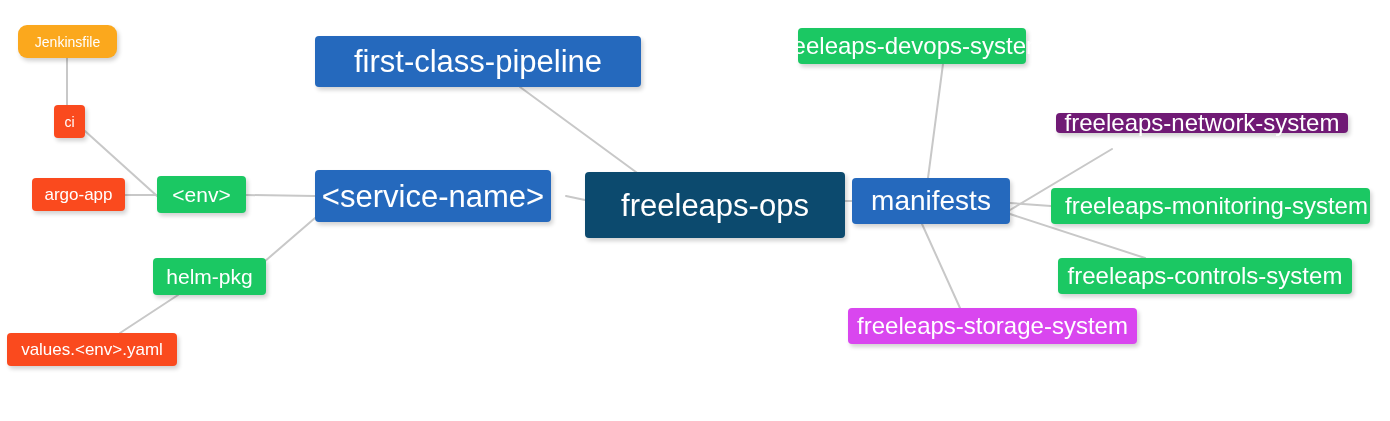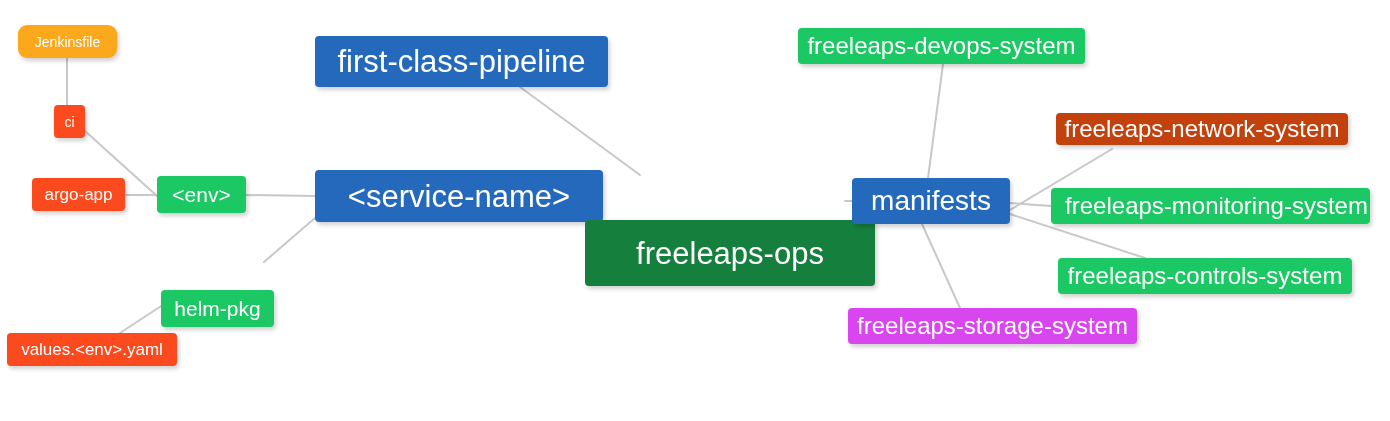"first-class-pipeline" div.node { width: 293px -> 326px }
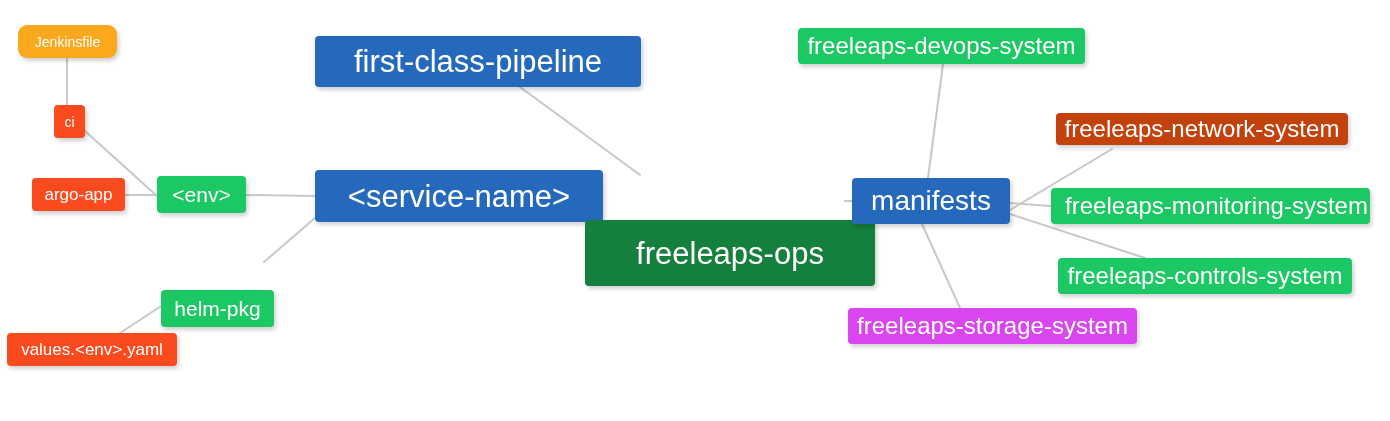"freeleaps-devops-system" div.node { width: 287px -> 228px }
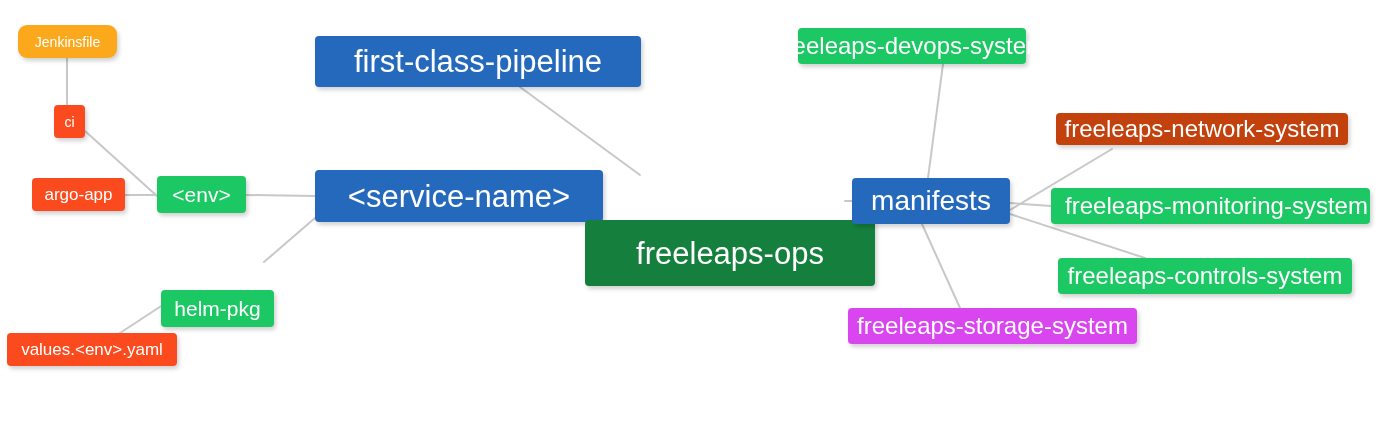"freeleaps-network-system" div.node { background: #c2410c -> #701a75; height: 32px -> 20px }
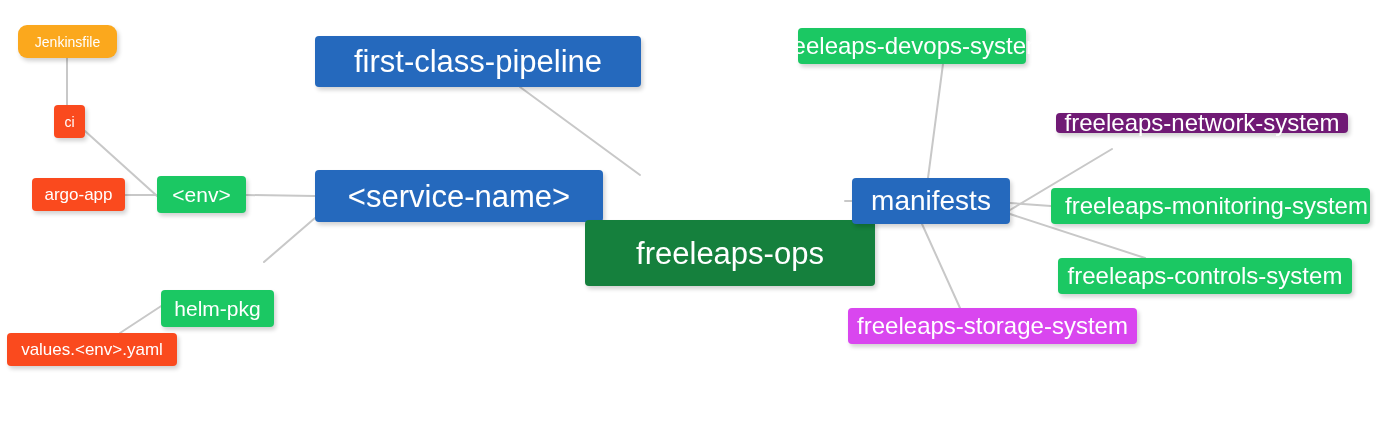"<service-name>" div.node { width: 288px -> 236px }
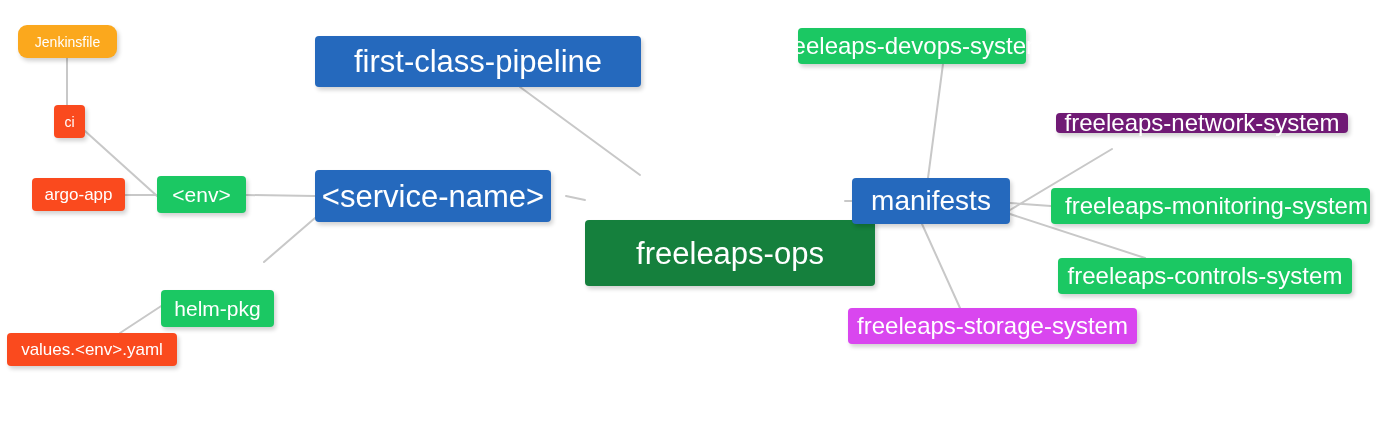"freeleaps-ops" div.node { background: #15803d -> #0c4a6e; margin-top: 48px -> none; width: 290px -> 260px }
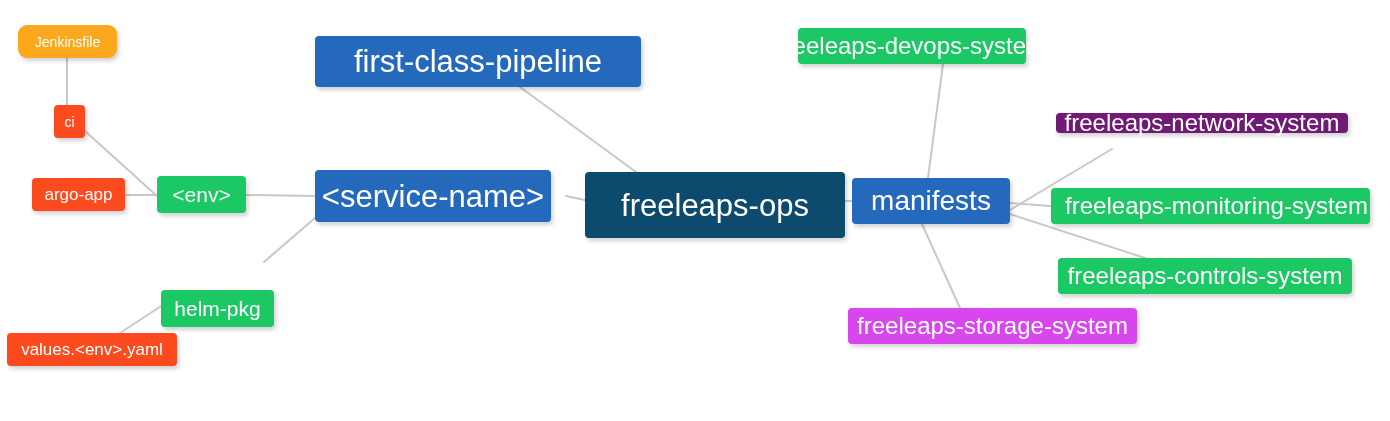"helm-pkg" div.node { left: 161px -> 153px; margin-top: 32px -> none }
